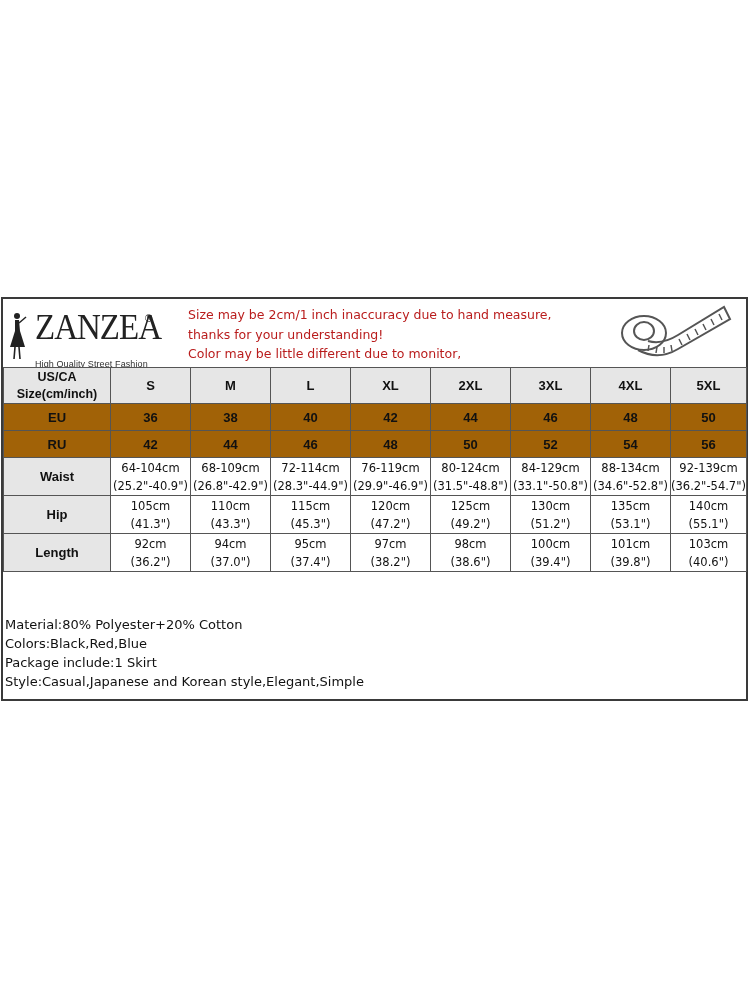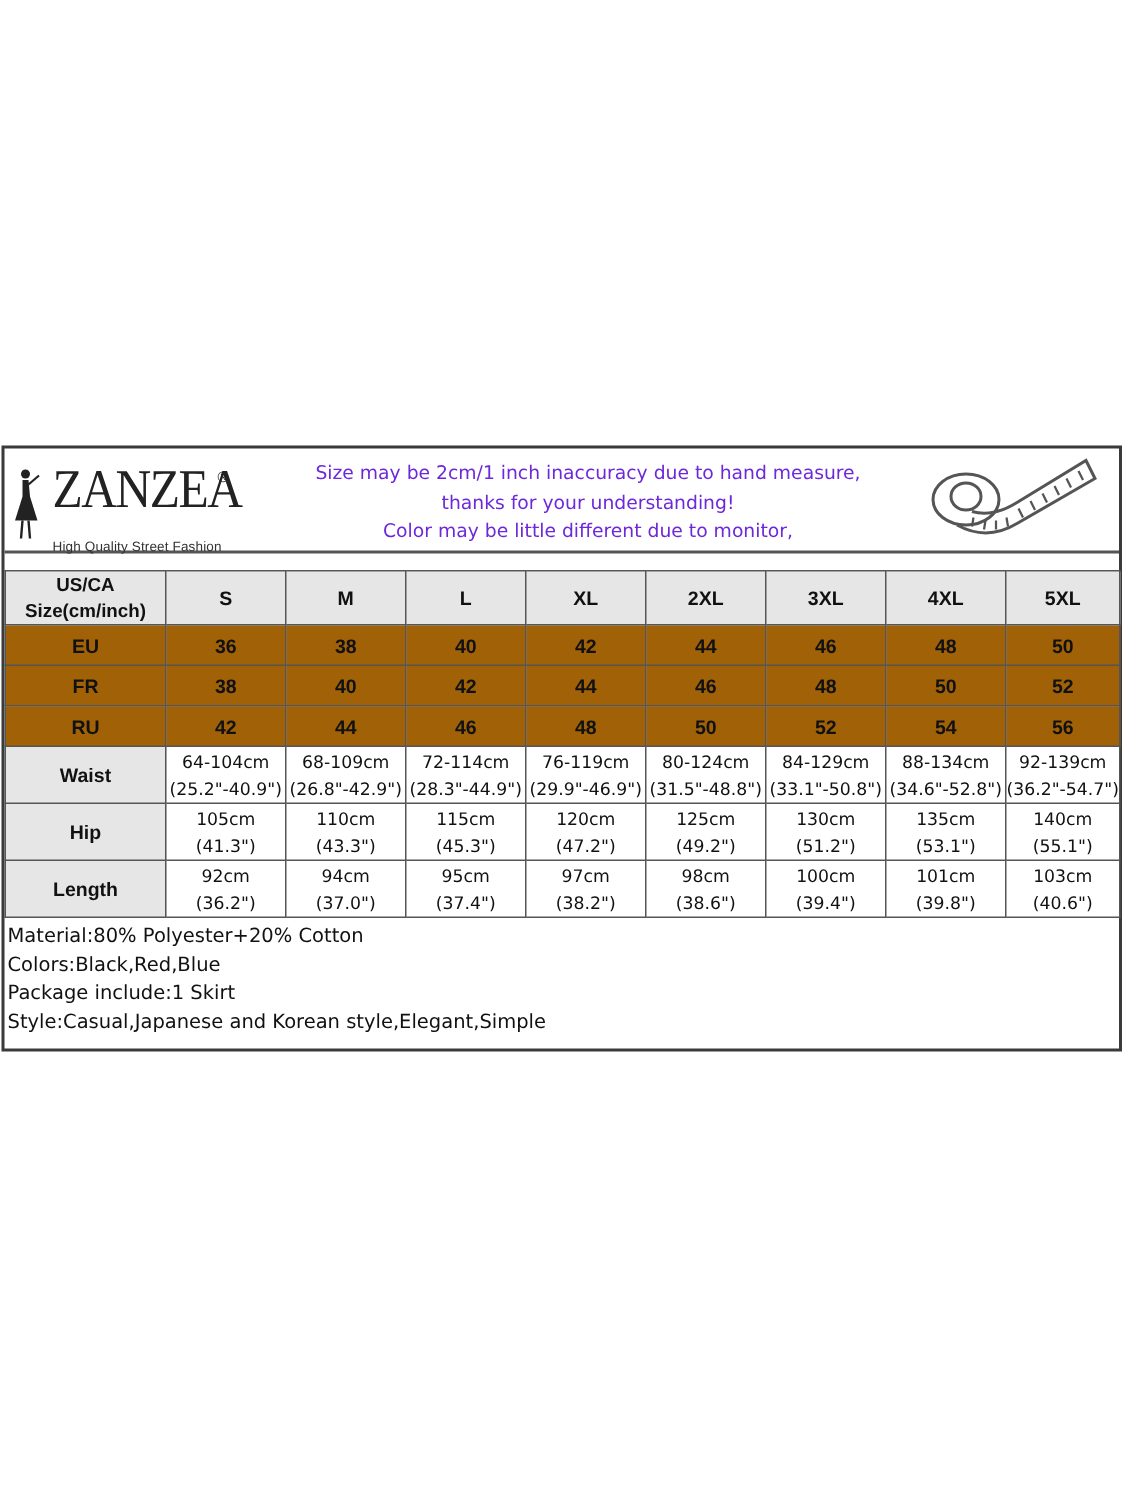"Size may be 2cm/1 inch" .notice { color: #6d28d9 -> #b91c1c; left: 199px -> 185px; text-align: center -> left }
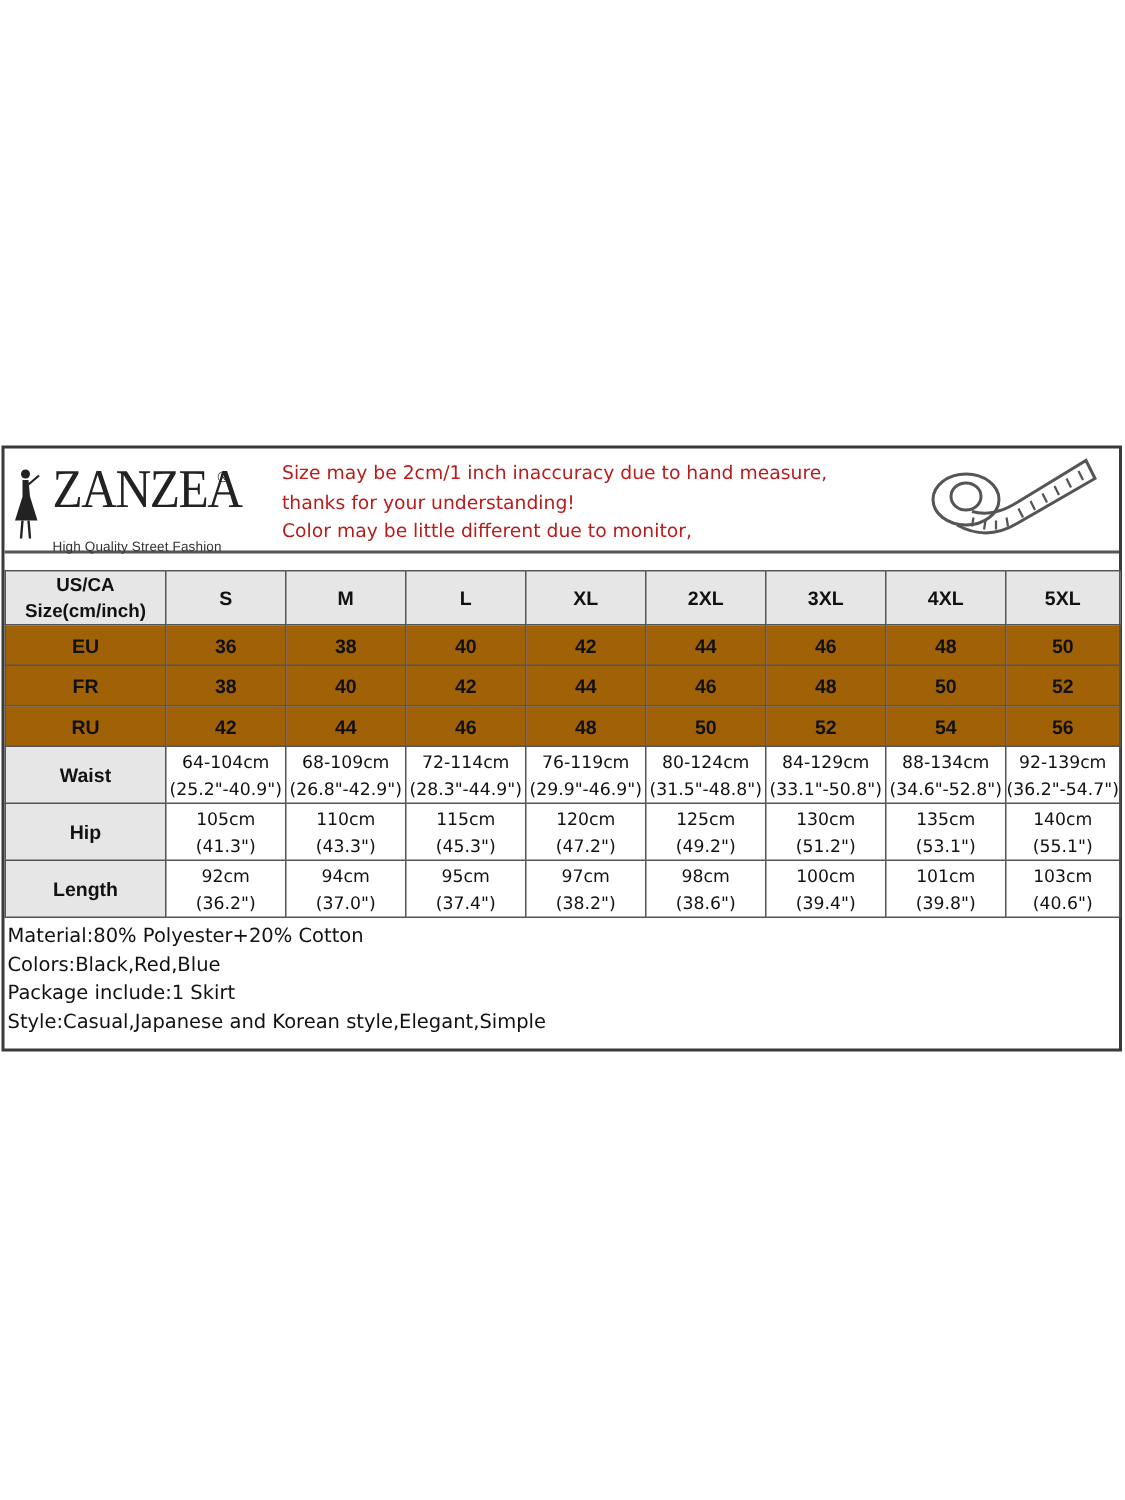"US/CA" table.grid { margin-top: 13px -> none }
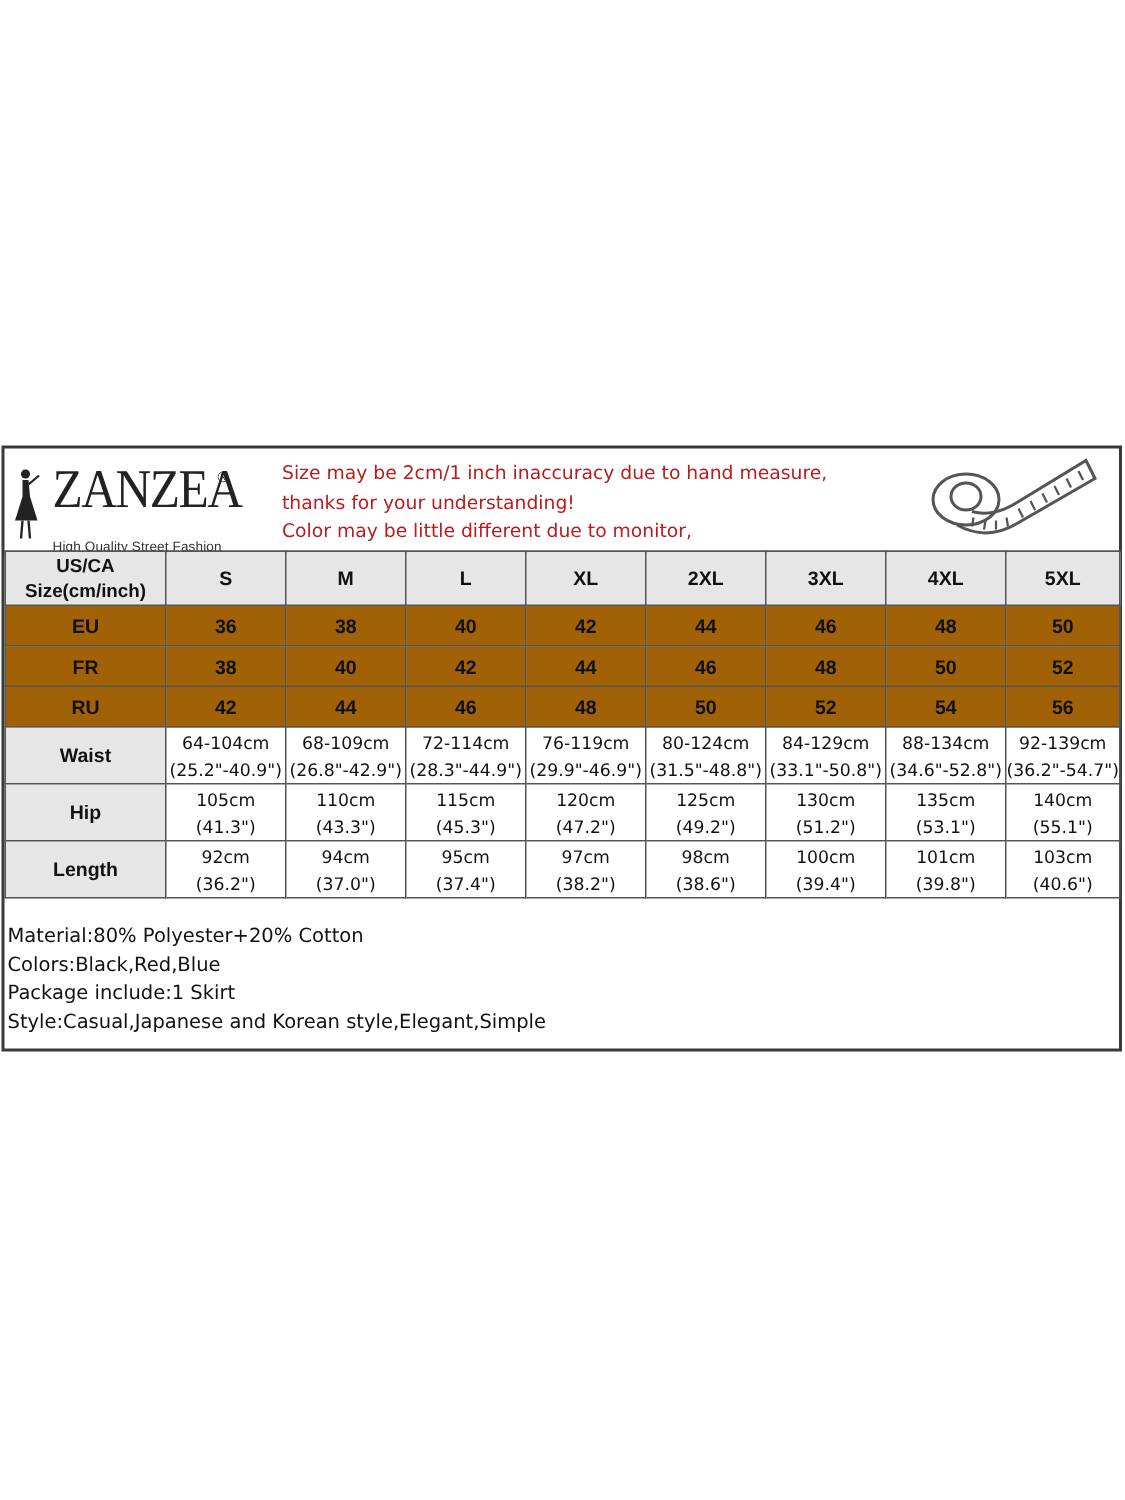"FR" tr.intl { html: <tr> <td>FR</td> <td>38</td> <td>40</td> <td>42</td> <td>44</td> <td>46</td> <td>48</td> <td>50</td> <td>52</td> </tr> -> none }
